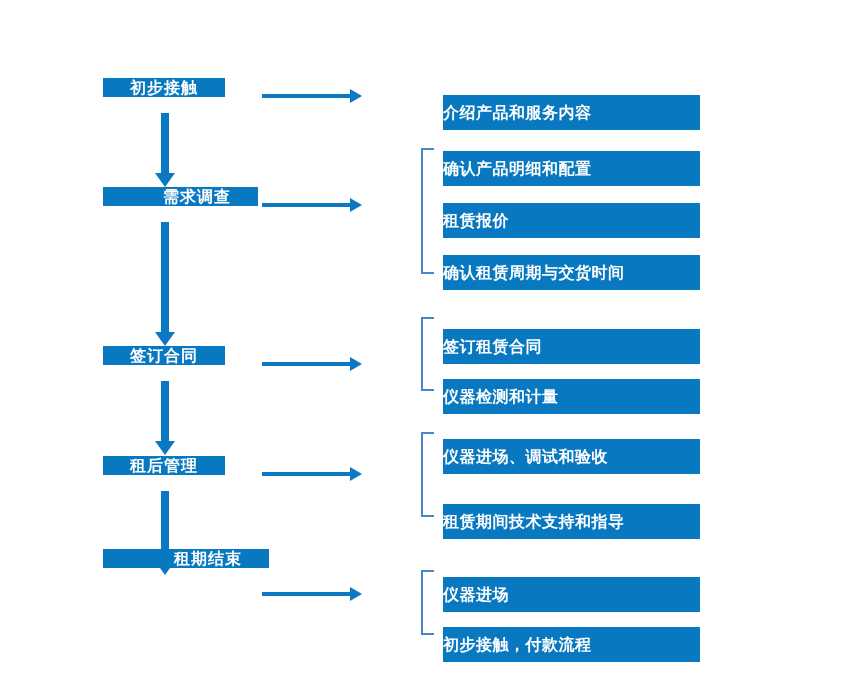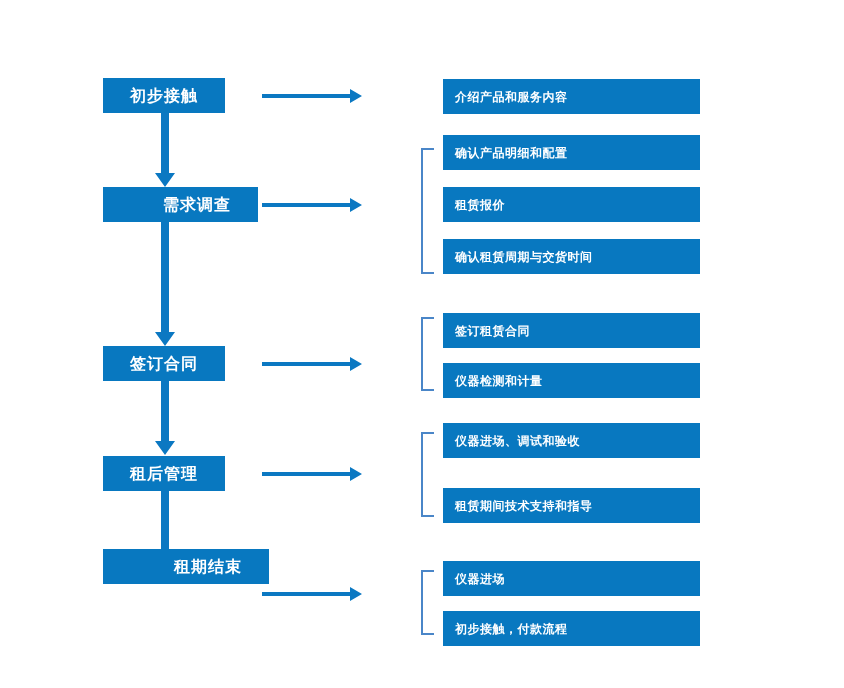"初步接触" .stage-box { height: 35px -> 19px }
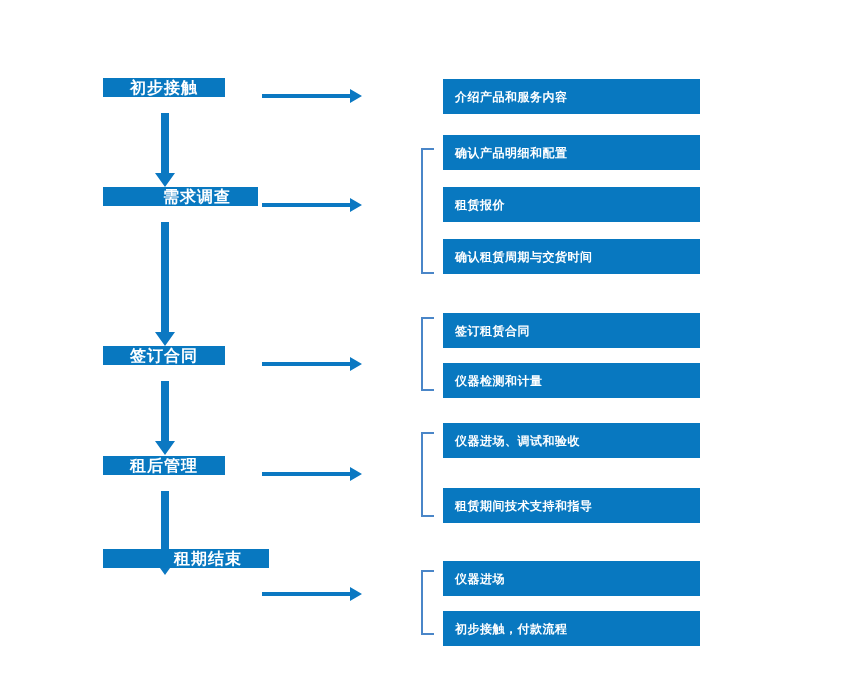"介绍产品和服务内容" .detail-box { font-size: 12px -> 16px; margin-top: none -> 16px; padding-left: 12px -> 0 }
